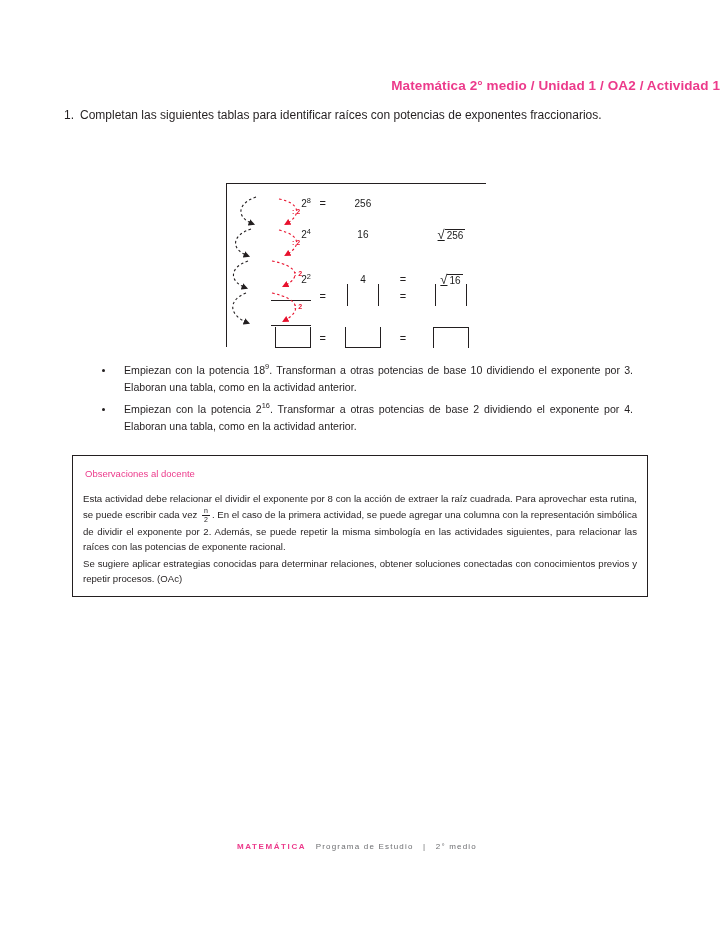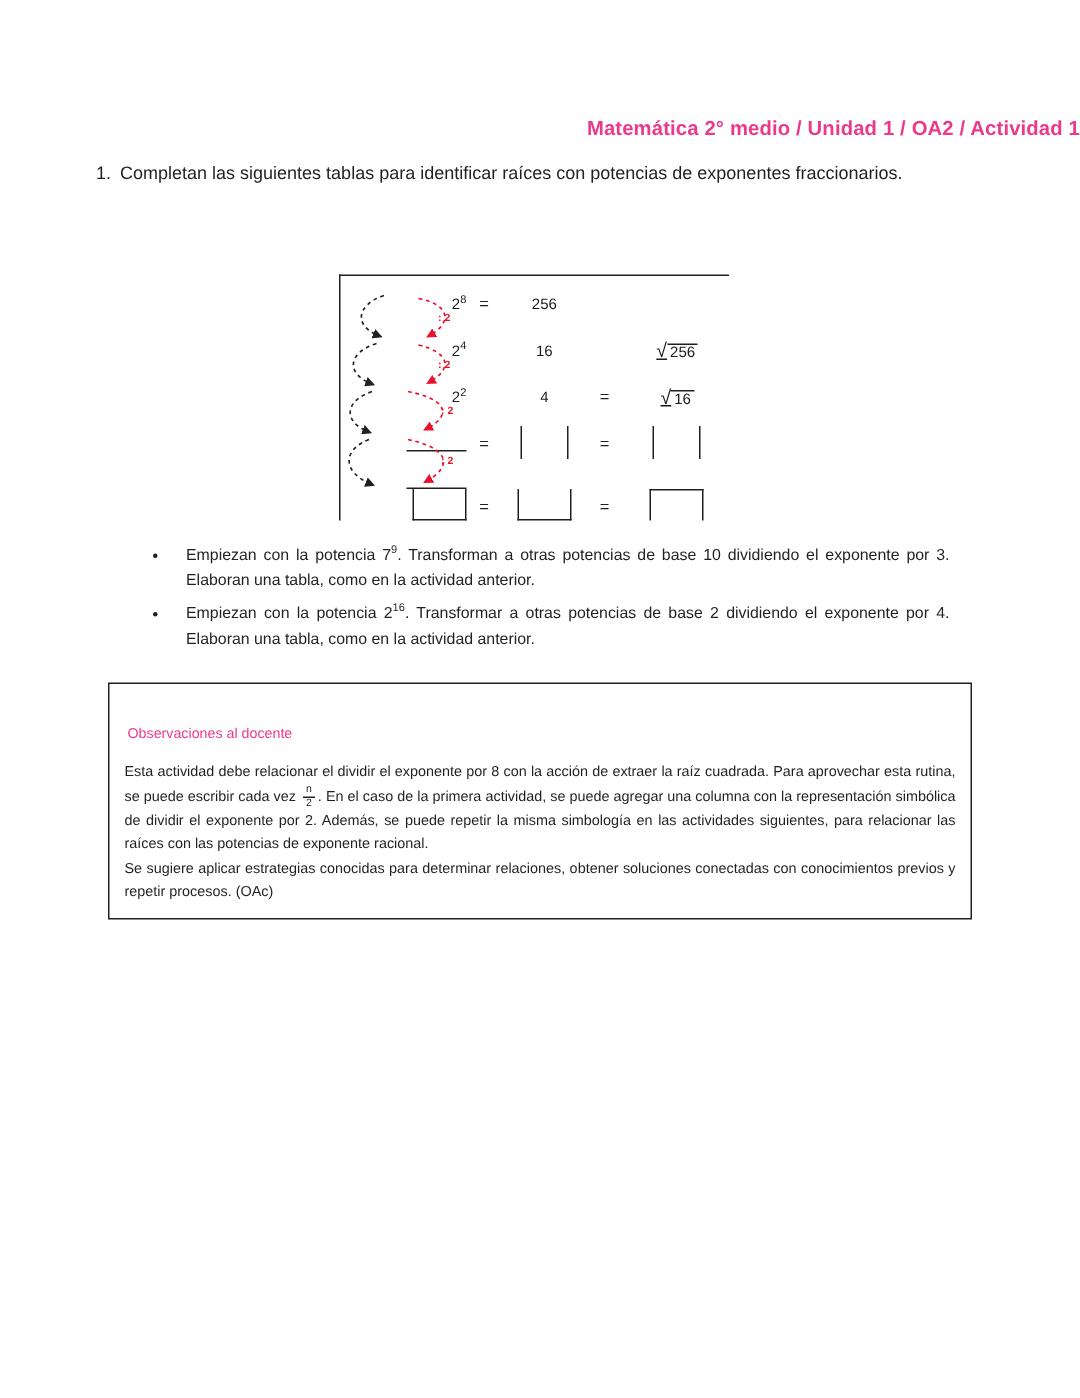"22" div.drow { top: 62px -> 76px }
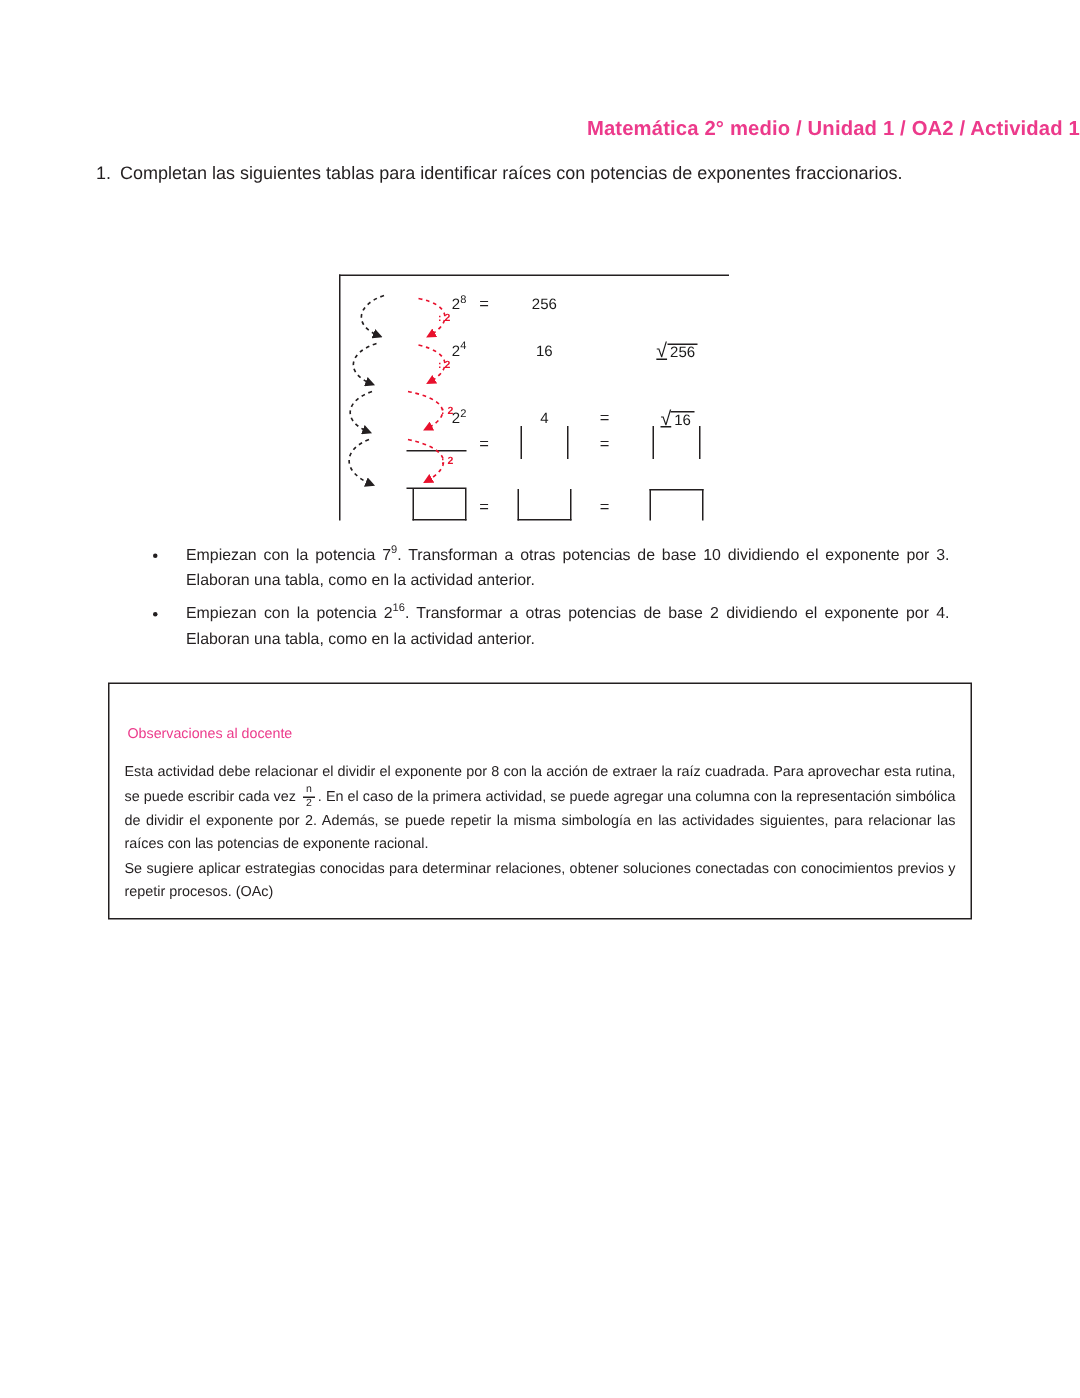"Empiezan con la potencia 7" span { text: 7 -> 18 }
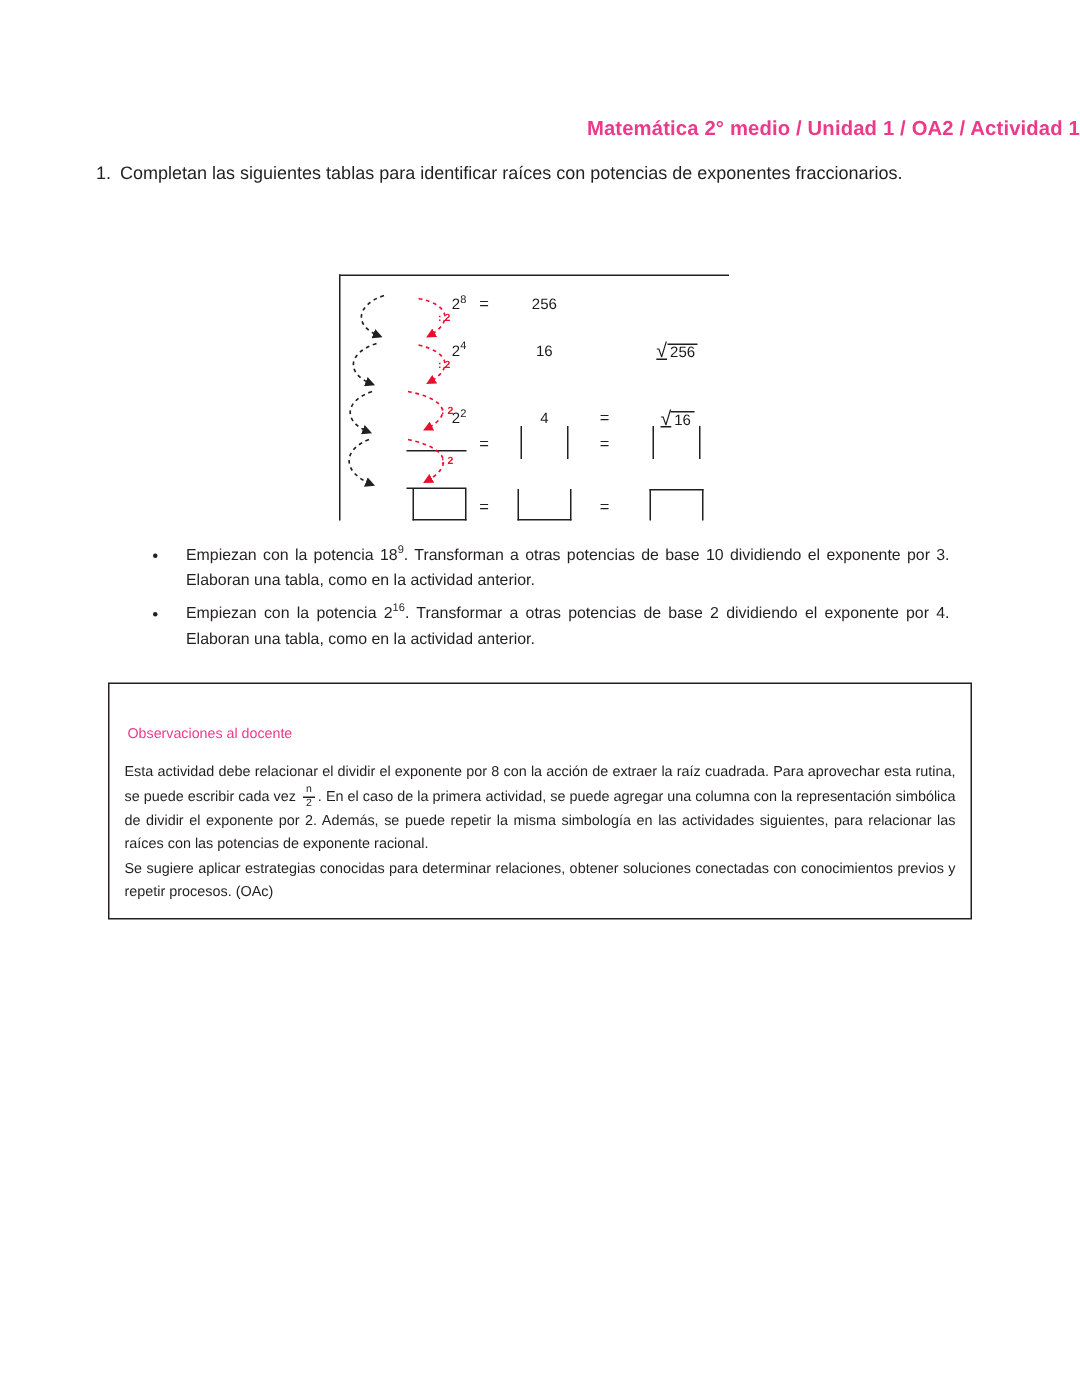"Observaciones al docente" .obs-box { padding: 26px 10px 8px 10px -> 10px 10px 8px 10px }
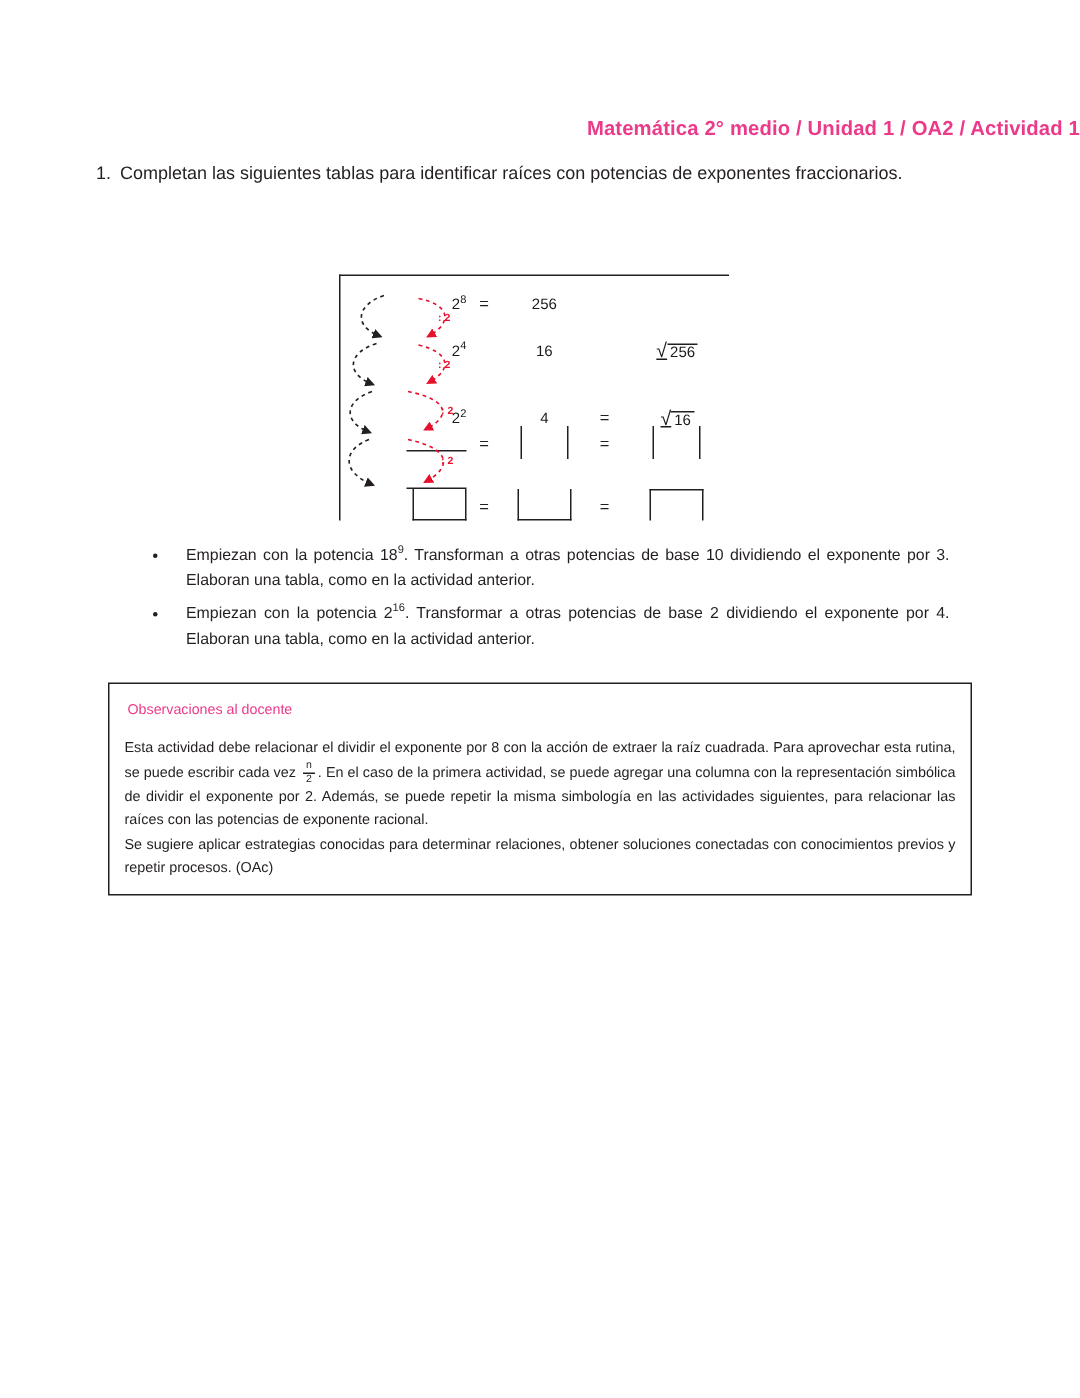"MATEMÁTICA Programa de Estudio |" div.footer { html: none -> <div> <span>MATEMÁTICA</span> <span>Programa de Estudio</span> <span>|</span> <span>2° medio</span> </div> }
